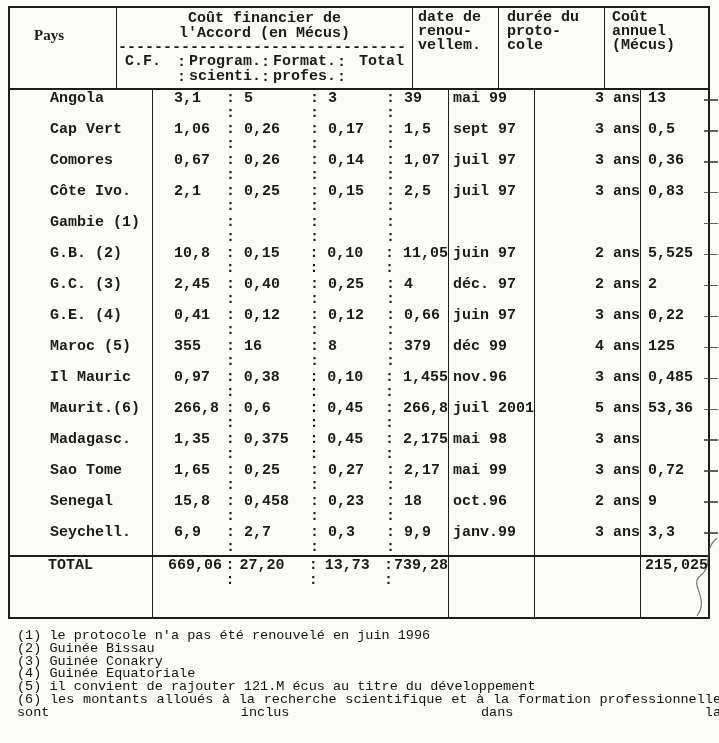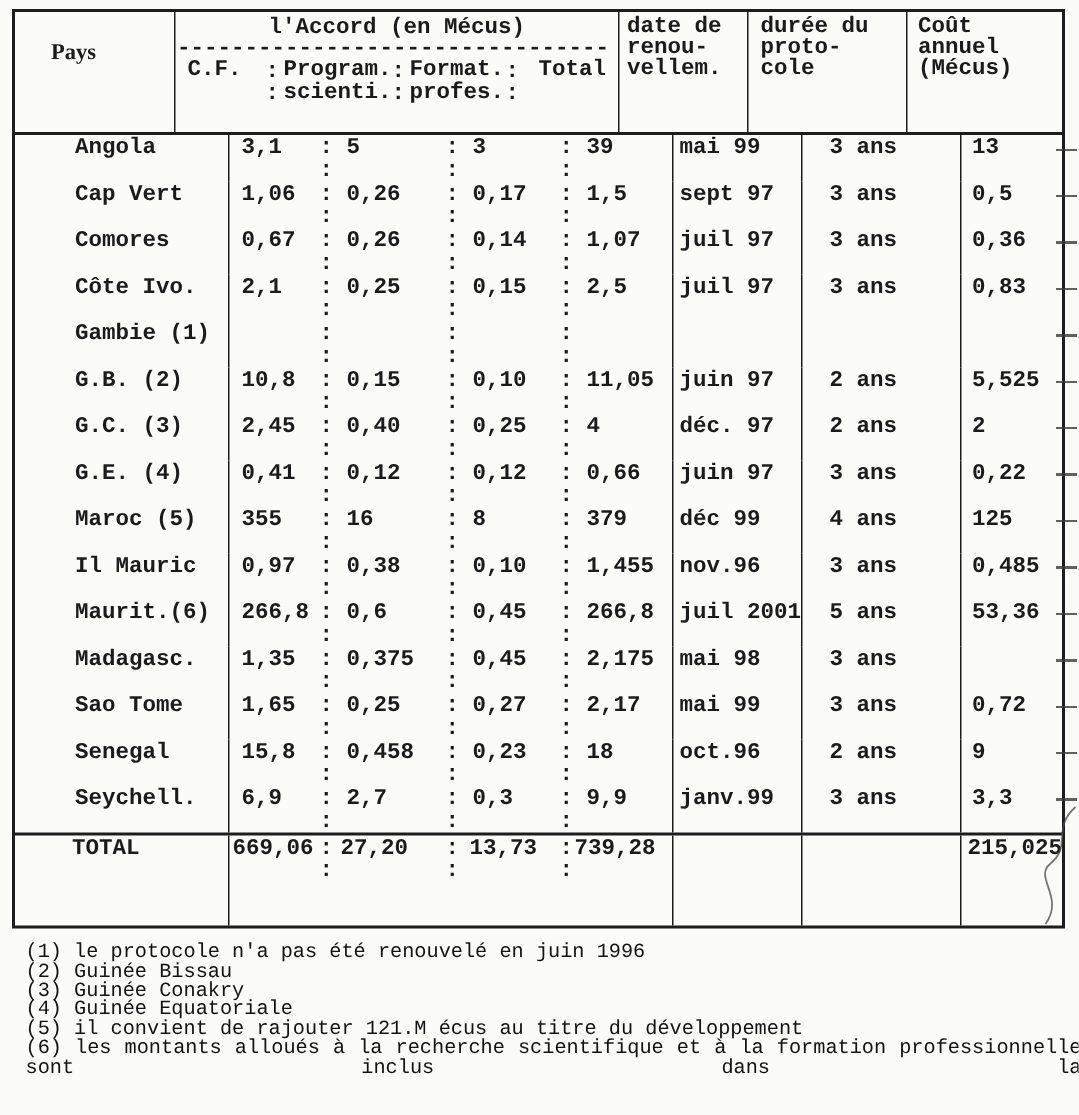"Coût financier de" div.cost-title { html: none -> <div>Coût financier de</div> }
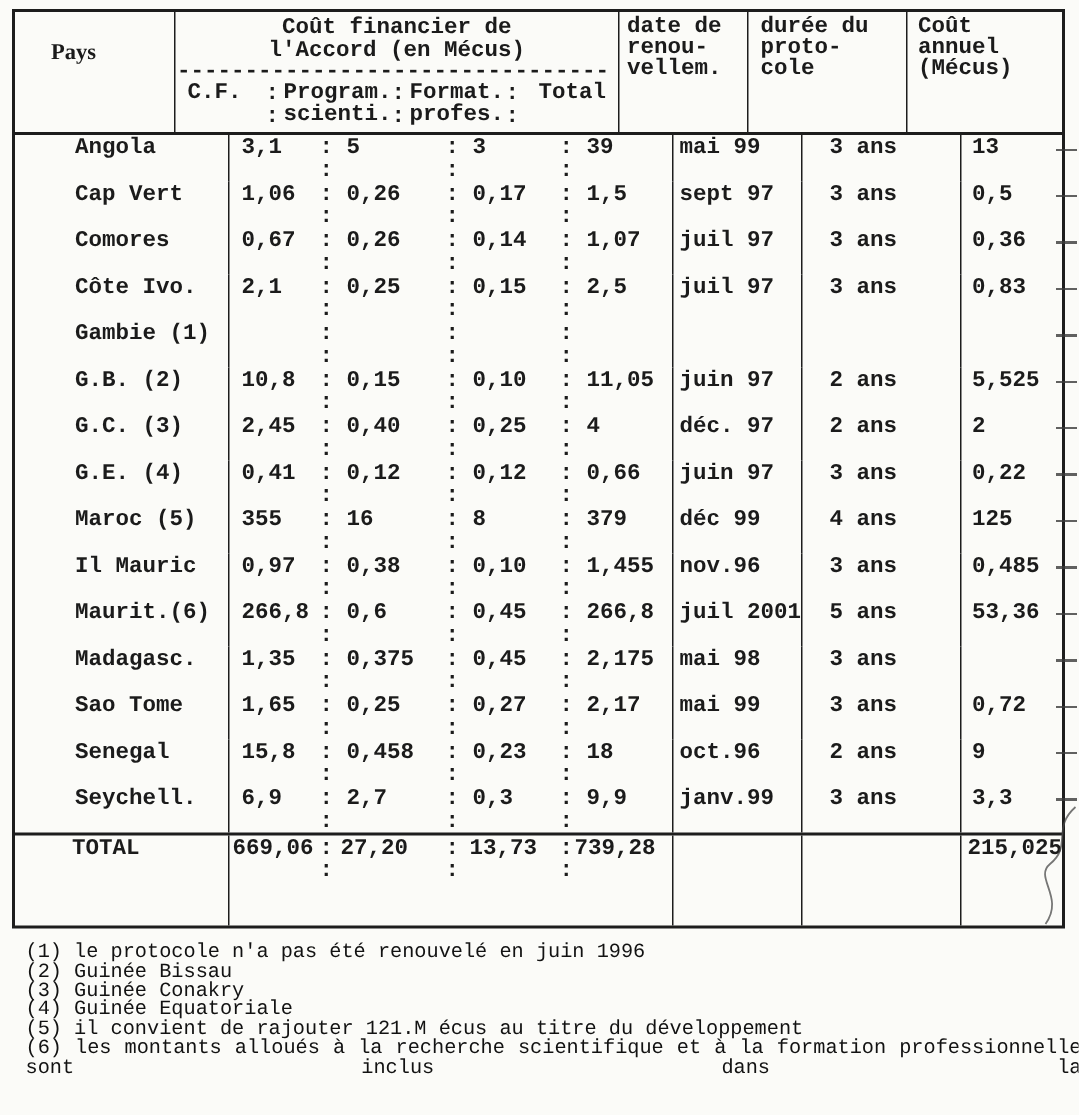"3,1" .trow .s-cf { margin-left: none -> 13px }
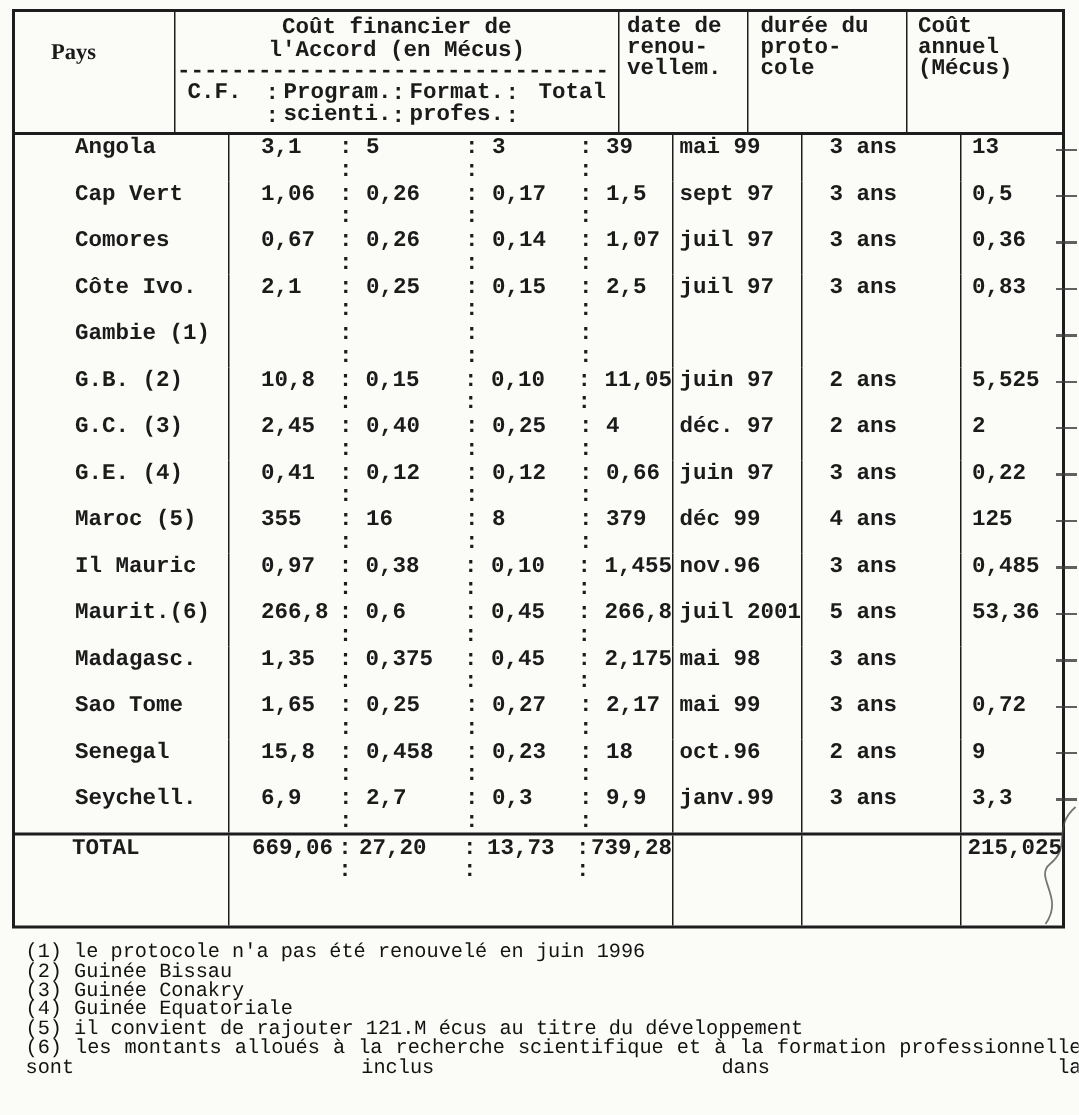"3 ans" .trow .c-duree.cell { text-align: none -> right }
